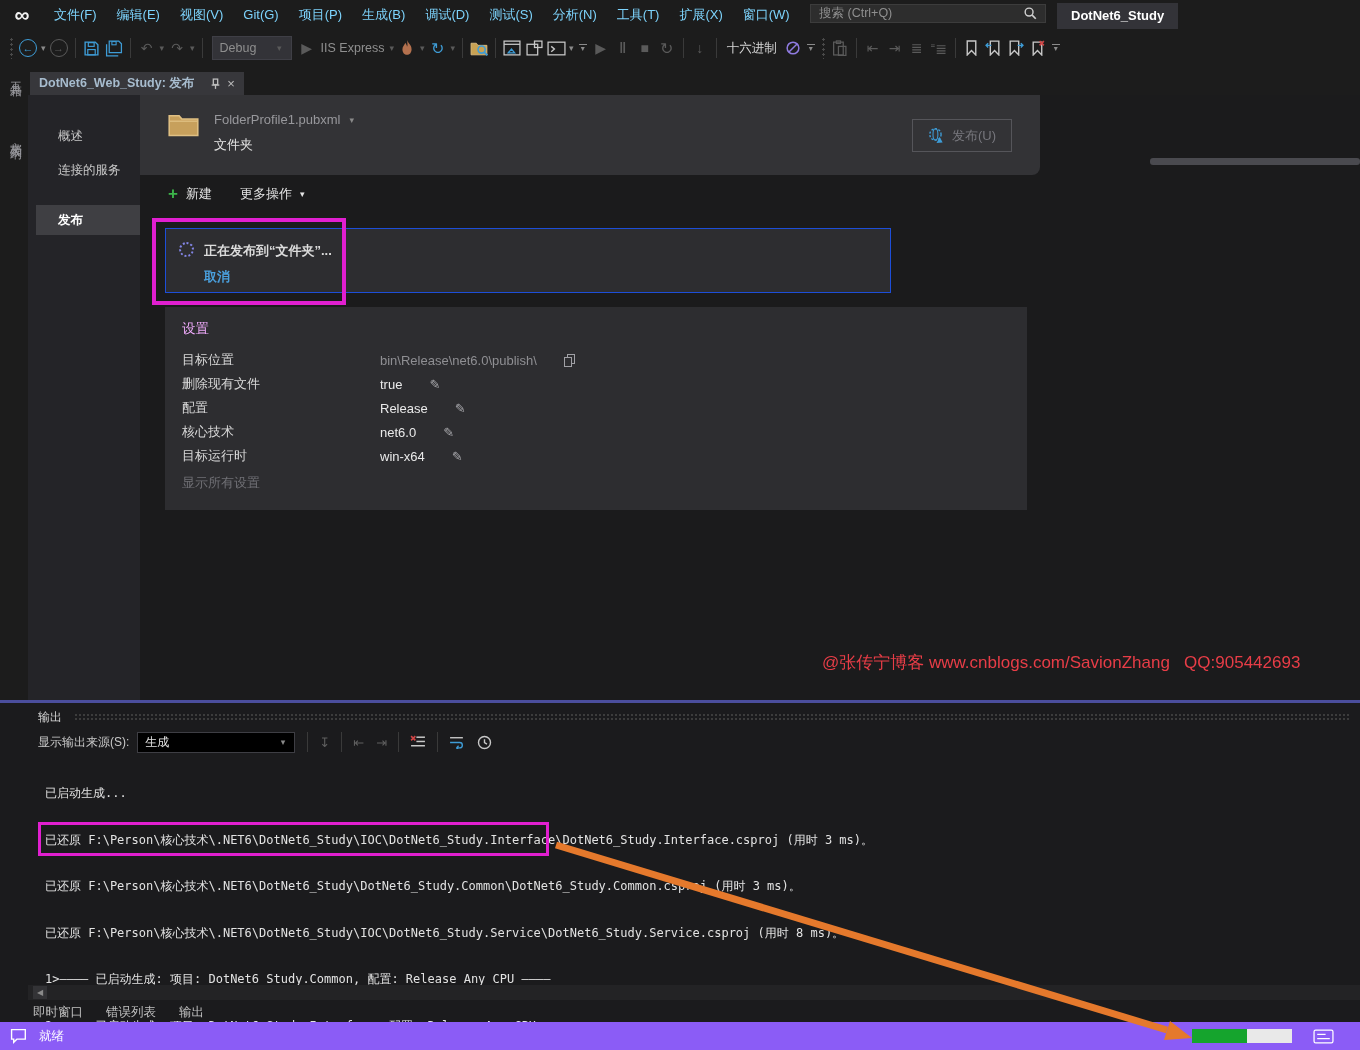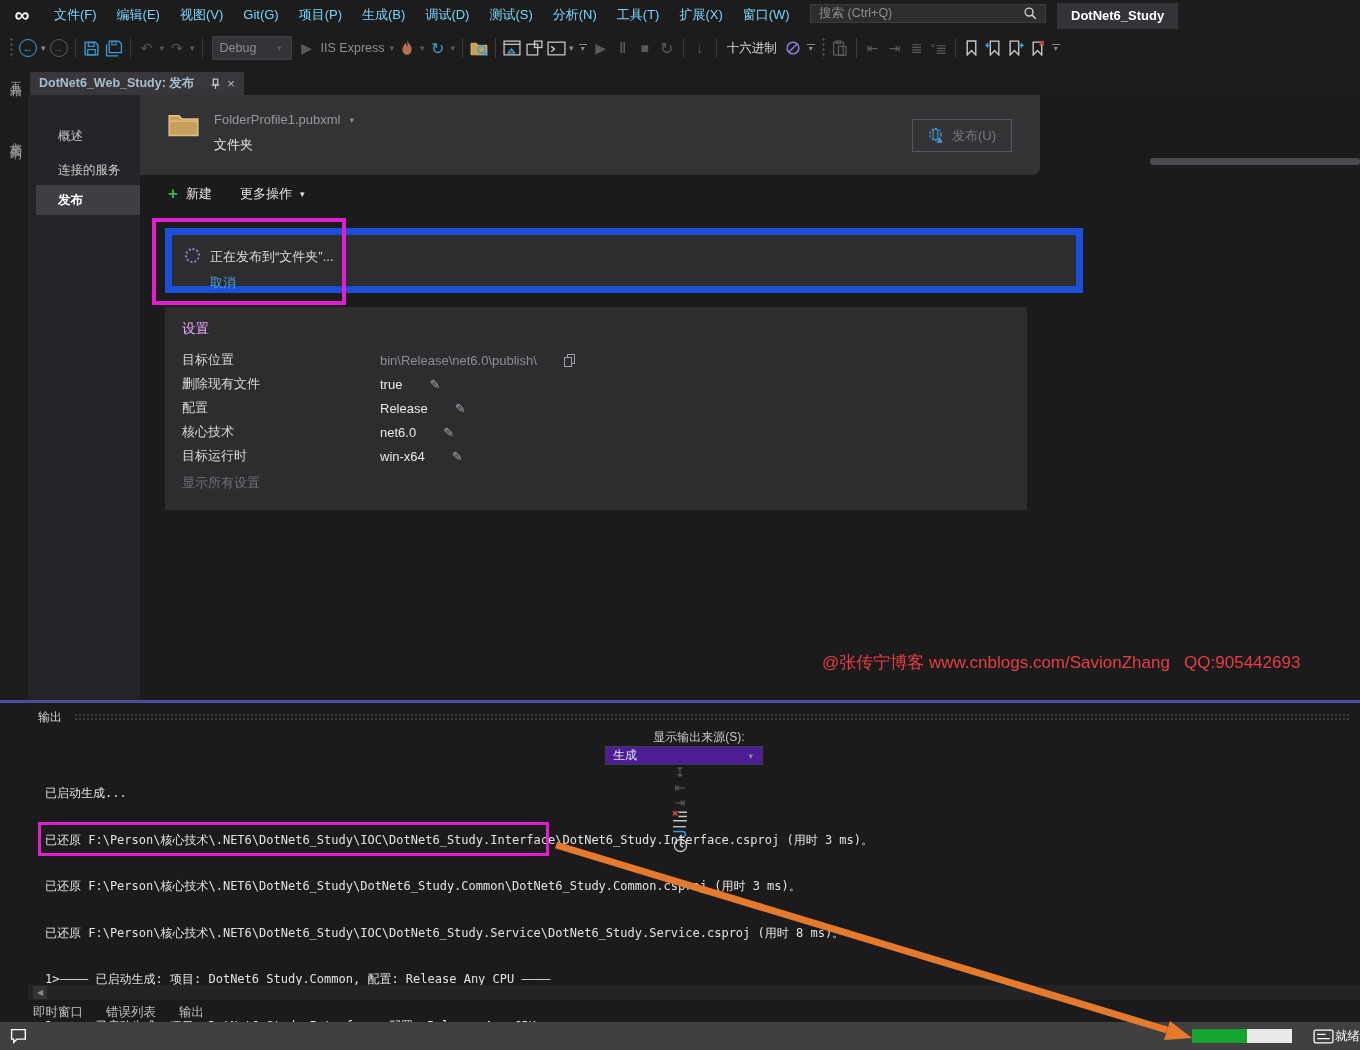"发布" div.pub-nav-item { margin-top: 0 -> 20px }
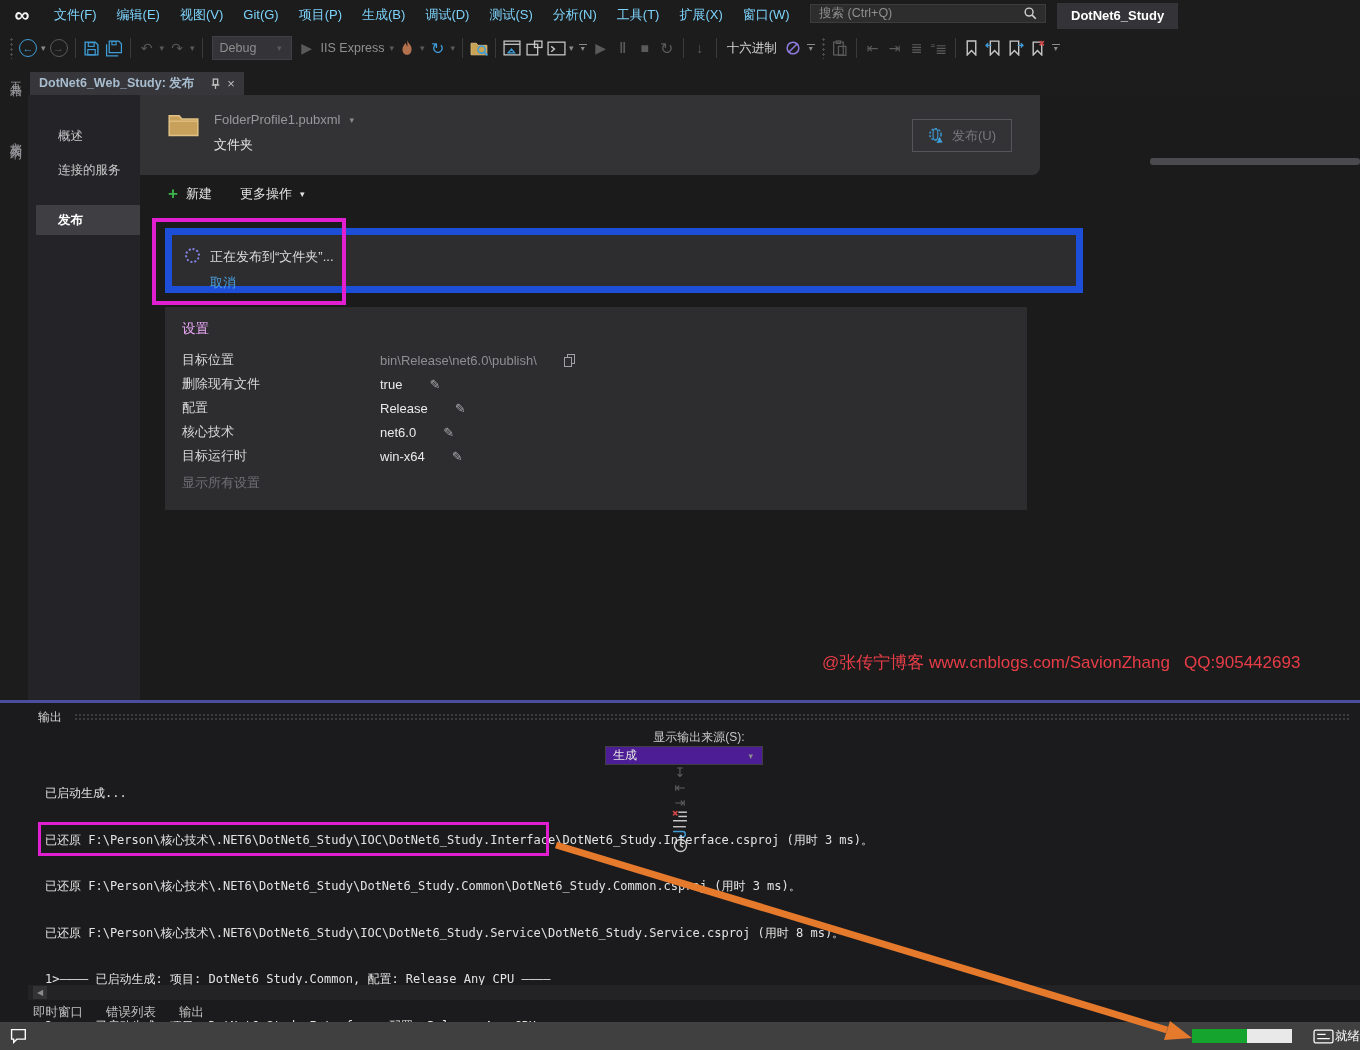"正在发布到“文件夹”..." .progress-box { border: 7px solid #1d4ed8 -> 1px solid #1d4ed8; font-weight: none -> bold; width: 918px -> 726px }
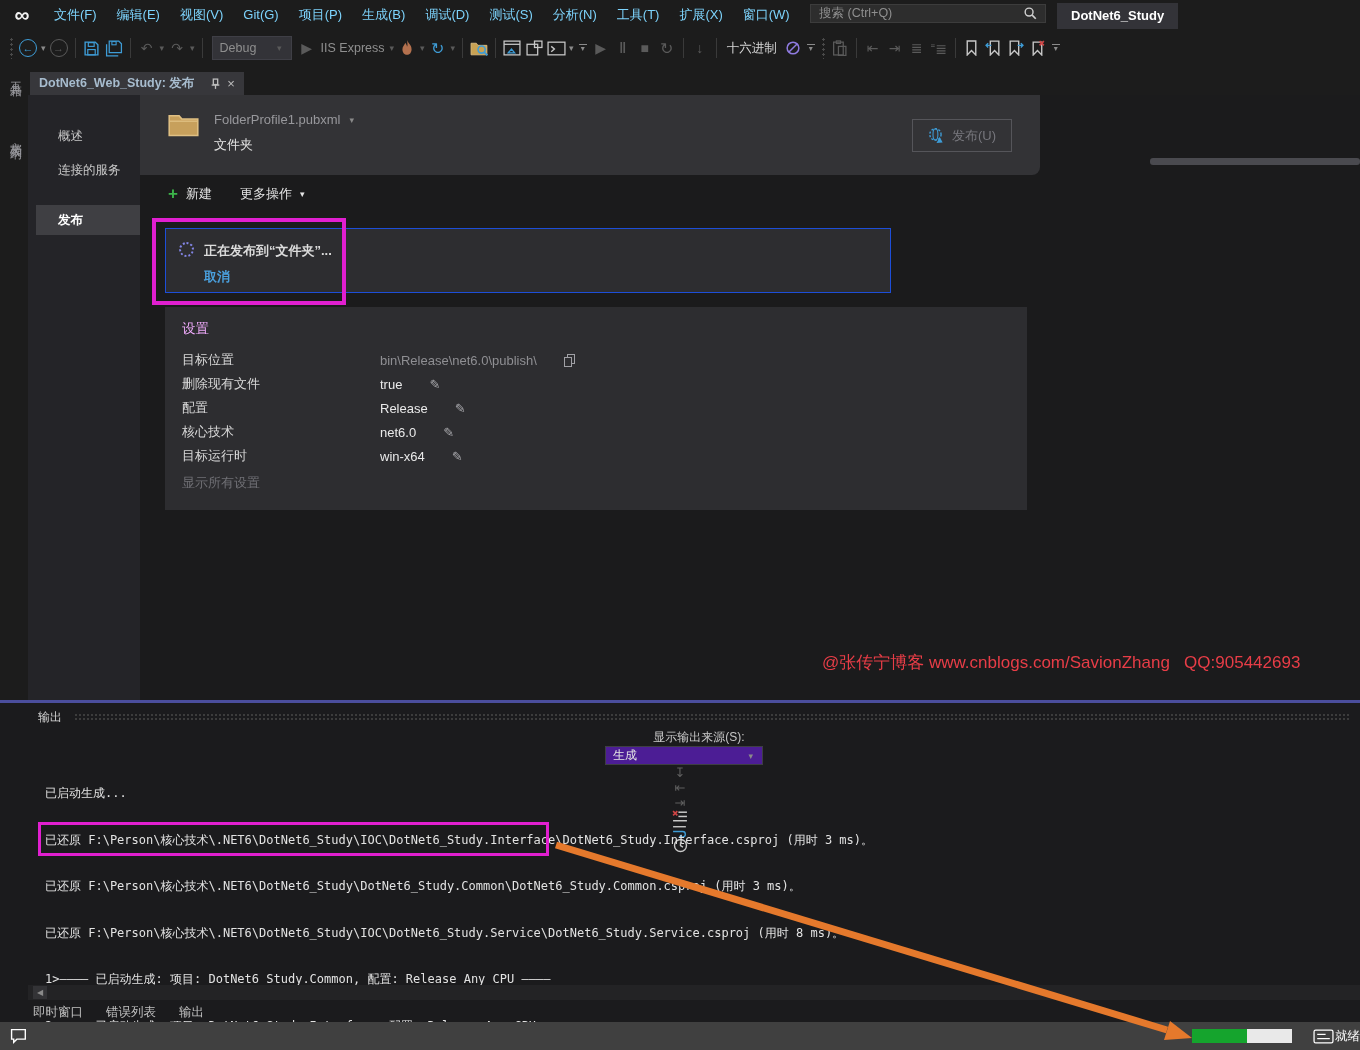"显示输出来源(S):" .op-controls { flex-direction: column -> none }
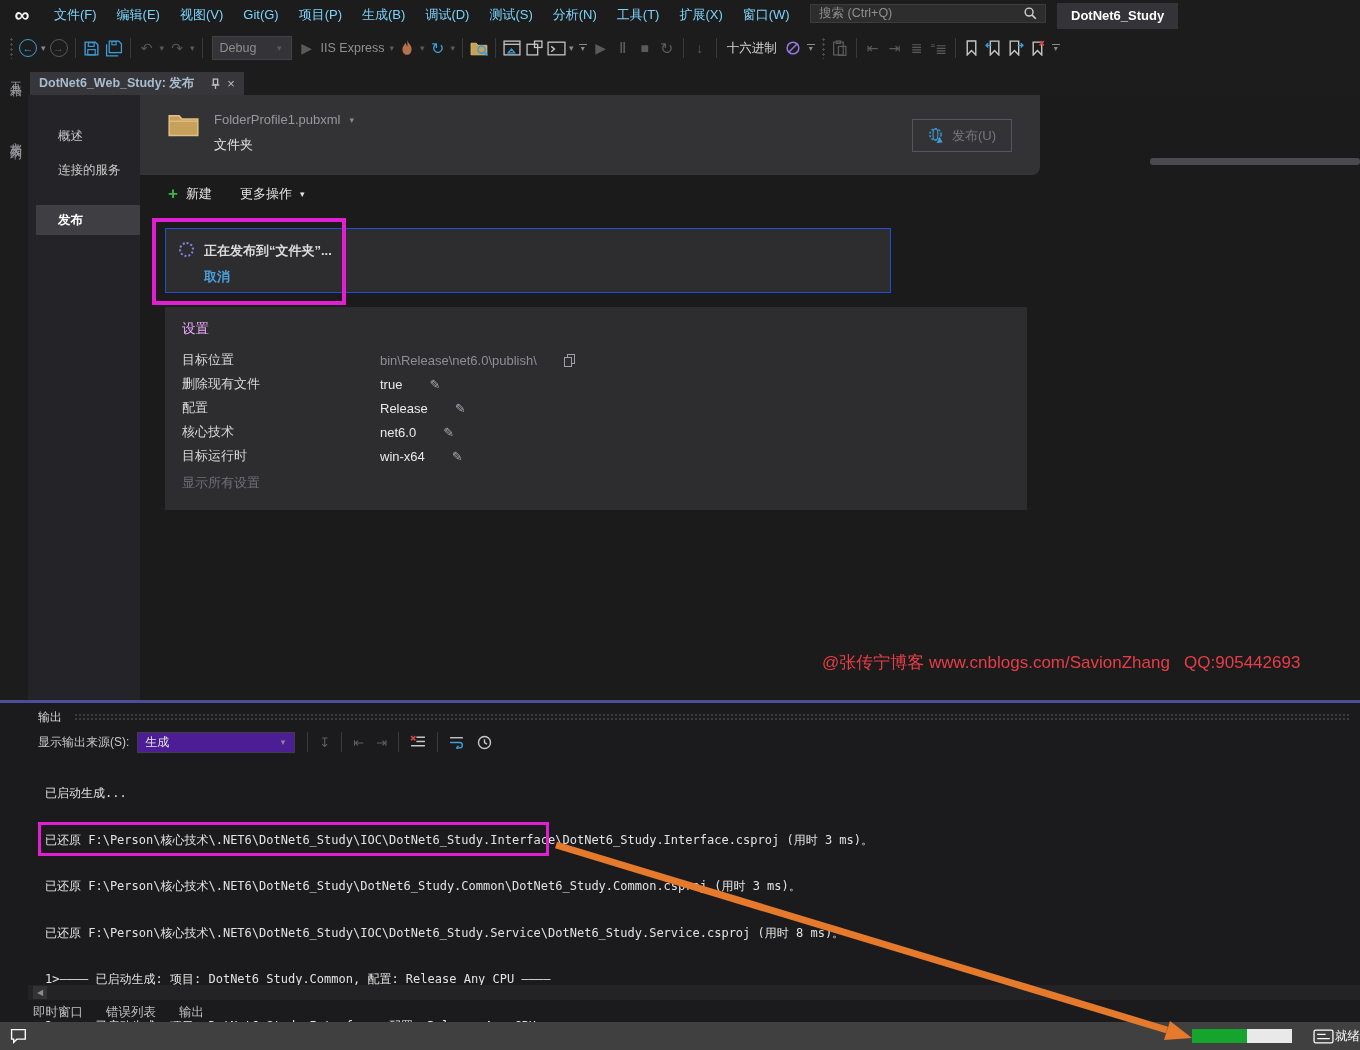"生成" .op-dd { background: #4c1d95 -> #000000 }
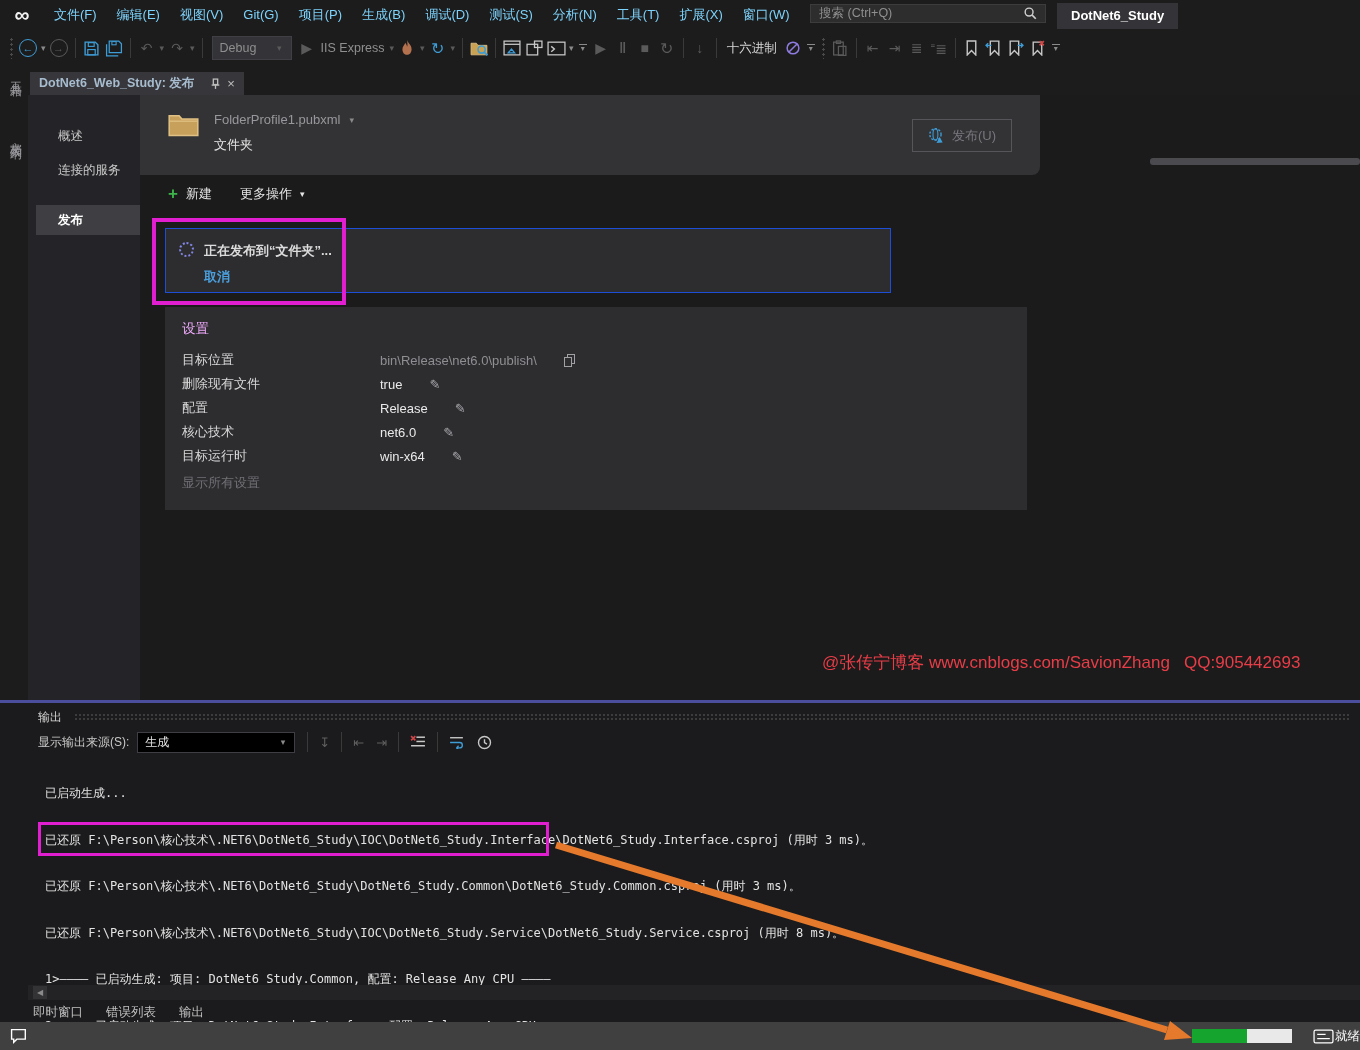"就绪" .status-bar { background: #404040 -> #8b5cf6; justify-content: space-between -> none }
